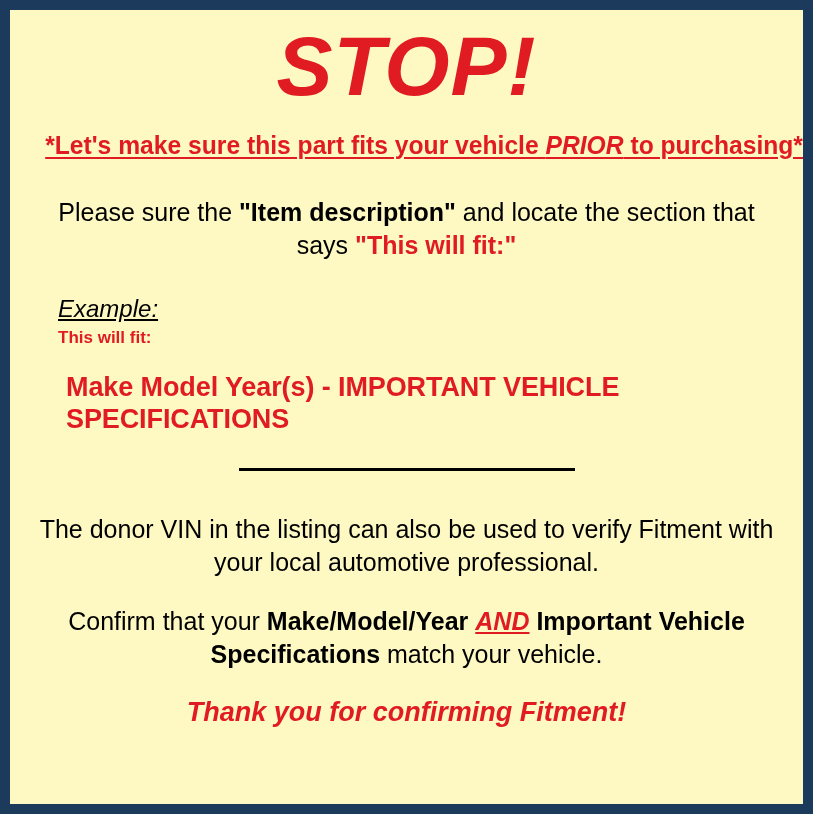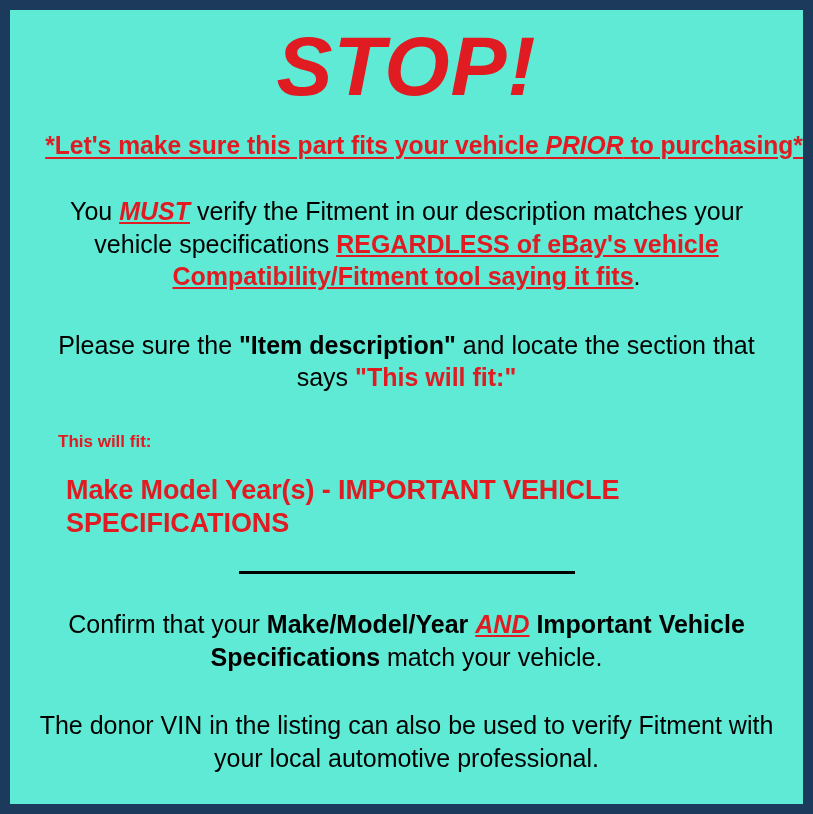"STOP!" .notice-card { background: #5eead4 -> #fef9c3 }
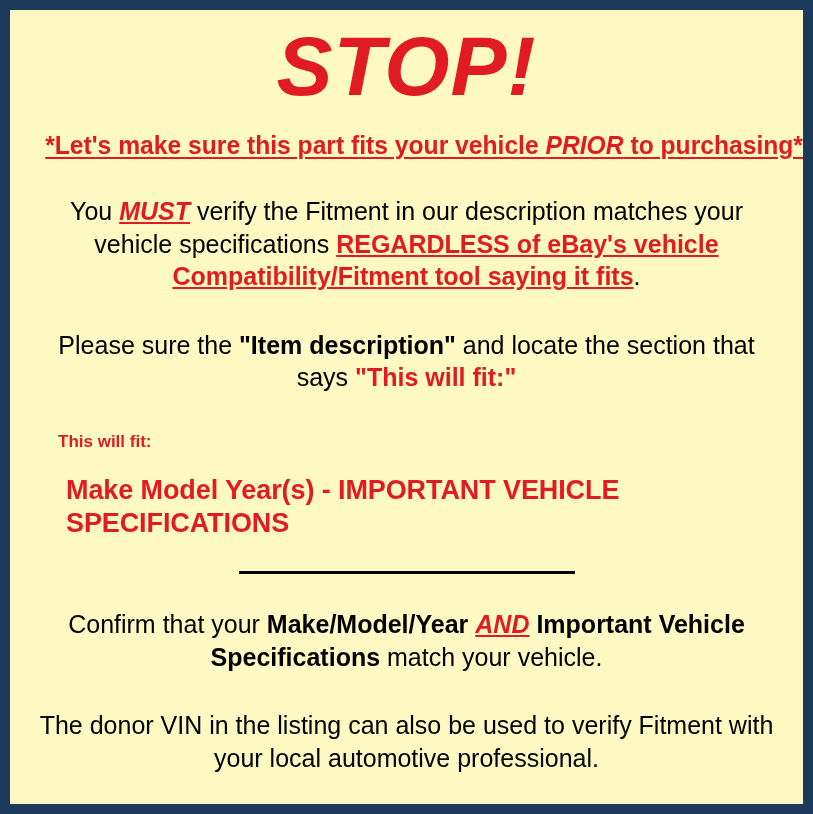"You MUST verify the Fitment" p.para { html: <p> <span>You </span><span>MUST</span><span> verify the Fitment in our description matches your vehicle specifications </span><span>REGARDLESS of eBay's vehicle Compatibility/Fitment tool saying it fits</span><span>.</span> </p> -> none }
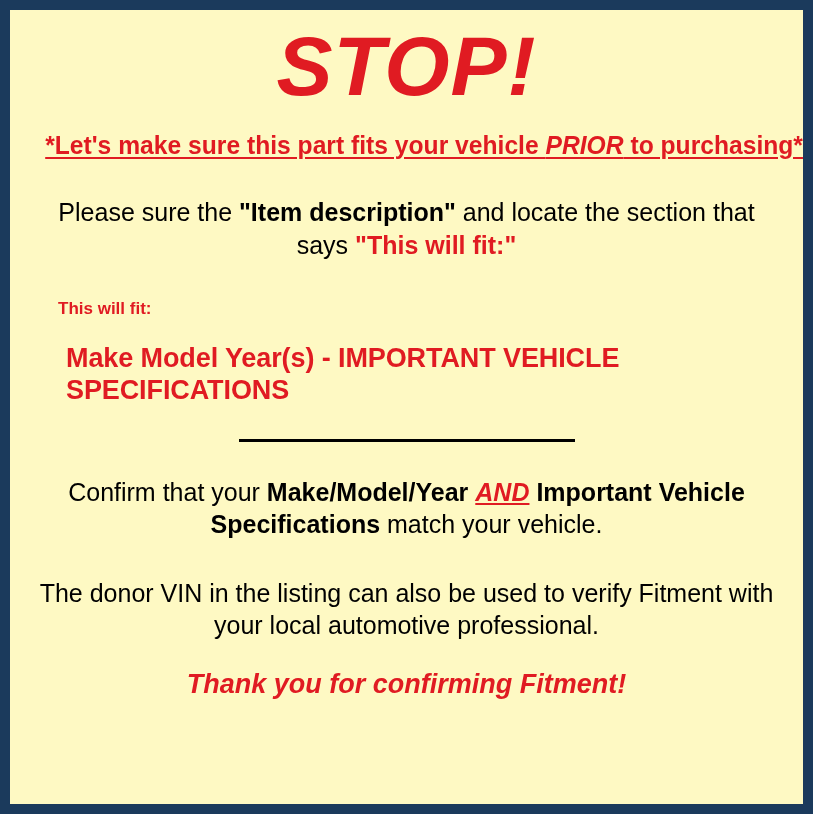"Example:" p { html: none -> <p> <span>Example:</span> </p> }
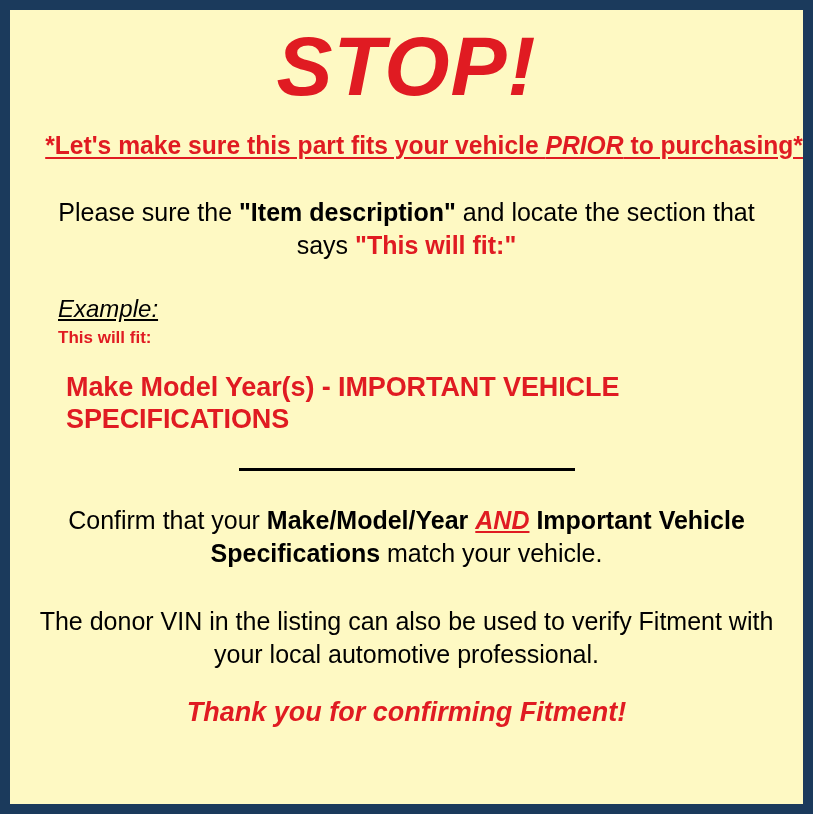"Confirm that your Make/Model/Year AND" p.para { order: before "The donor VIN in the" -> after "The donor VIN in the" }
